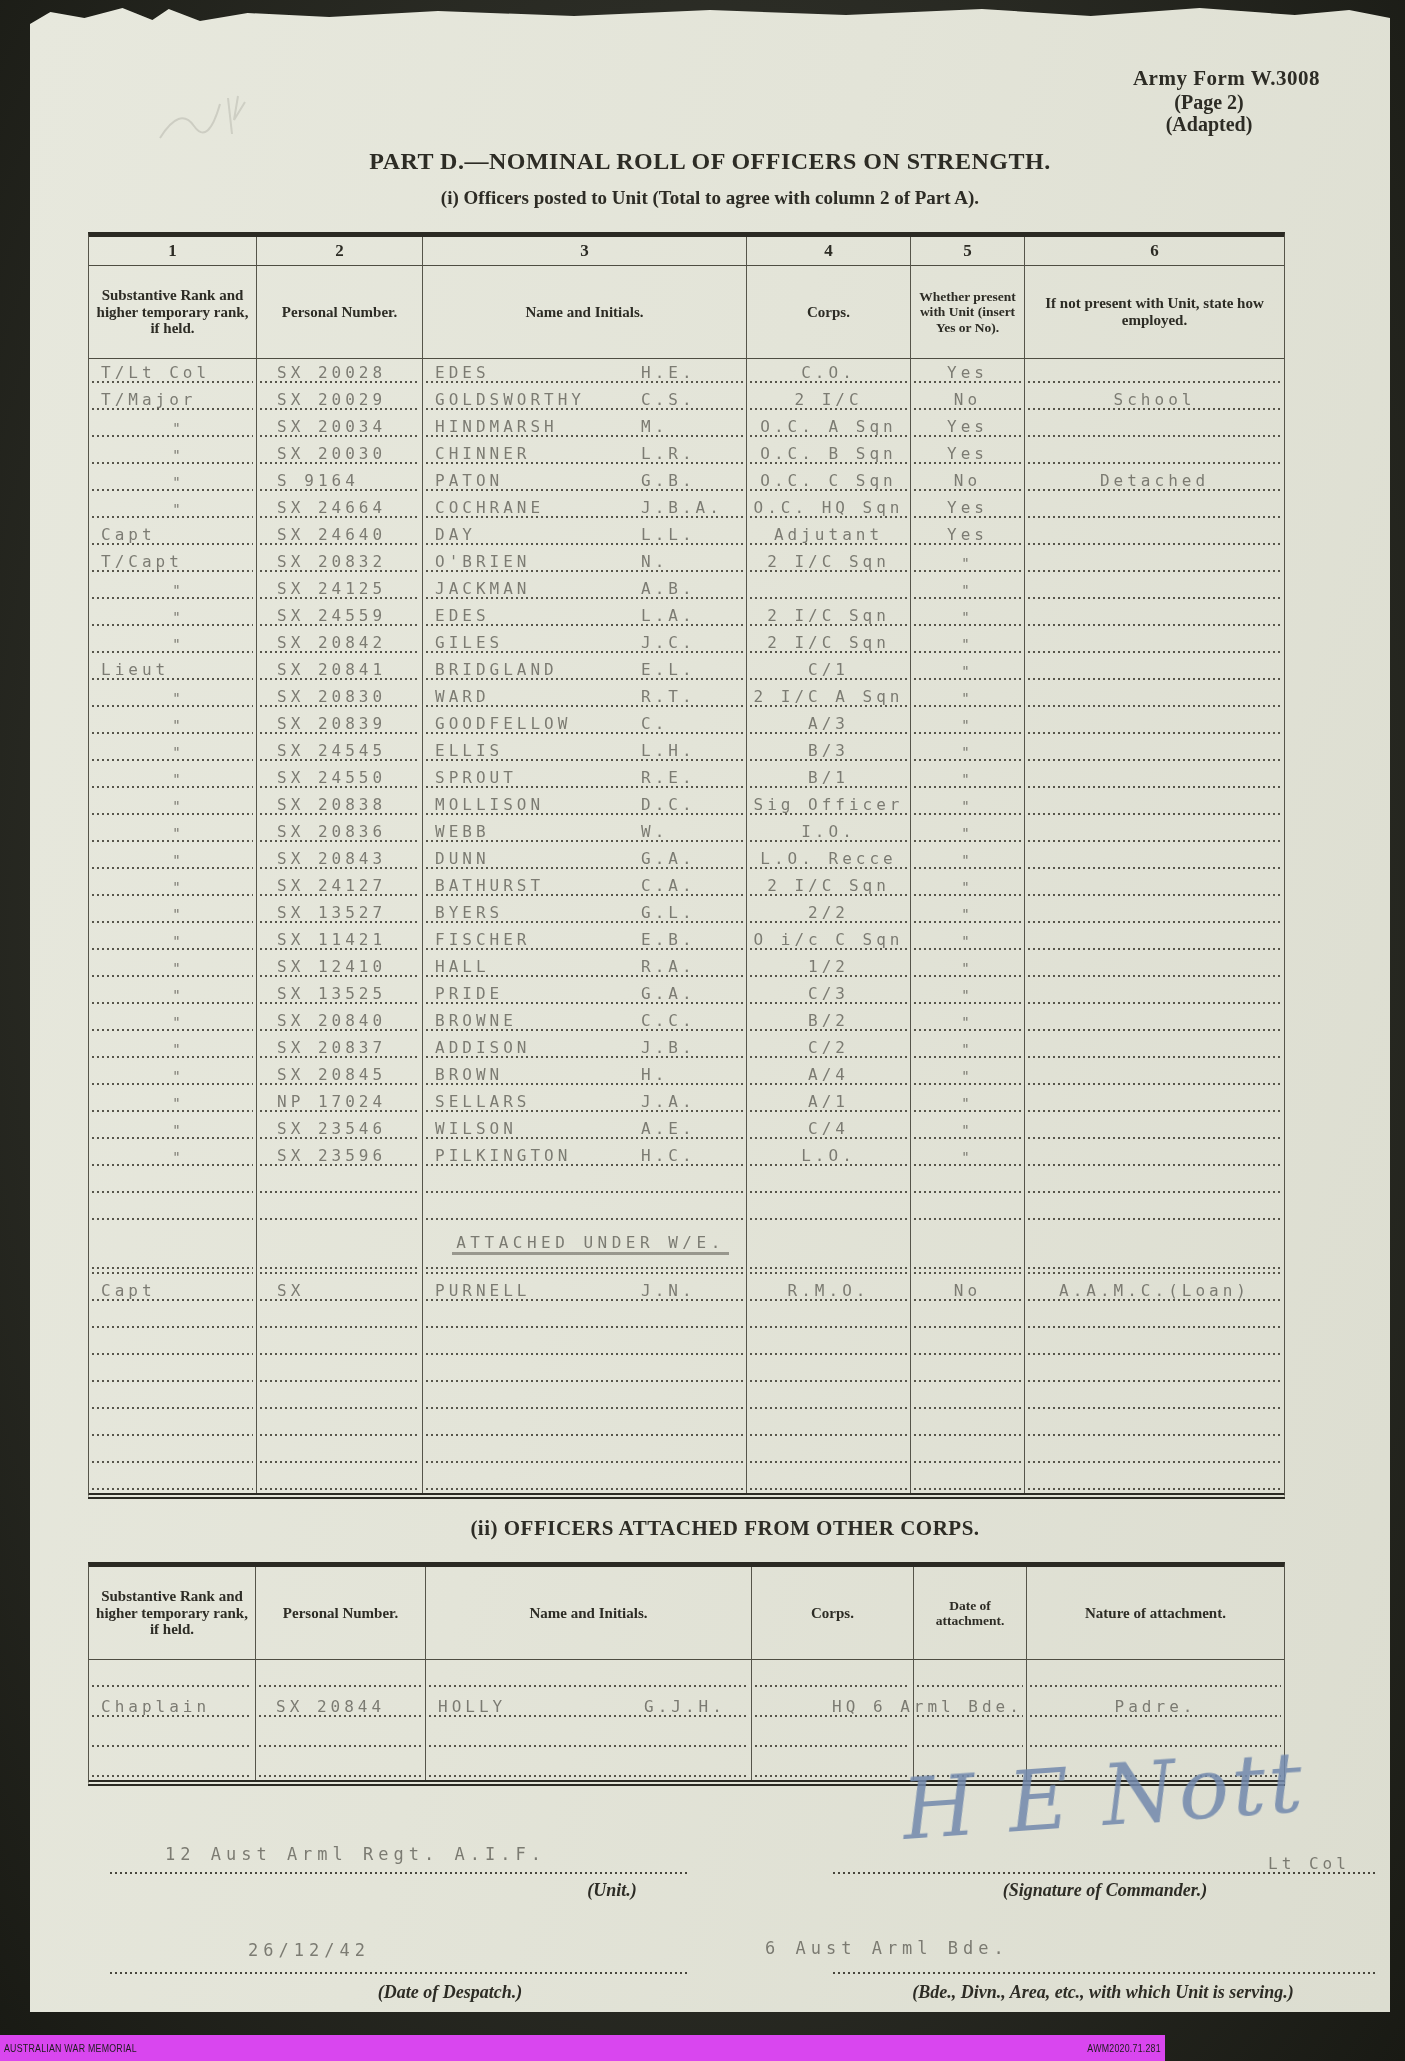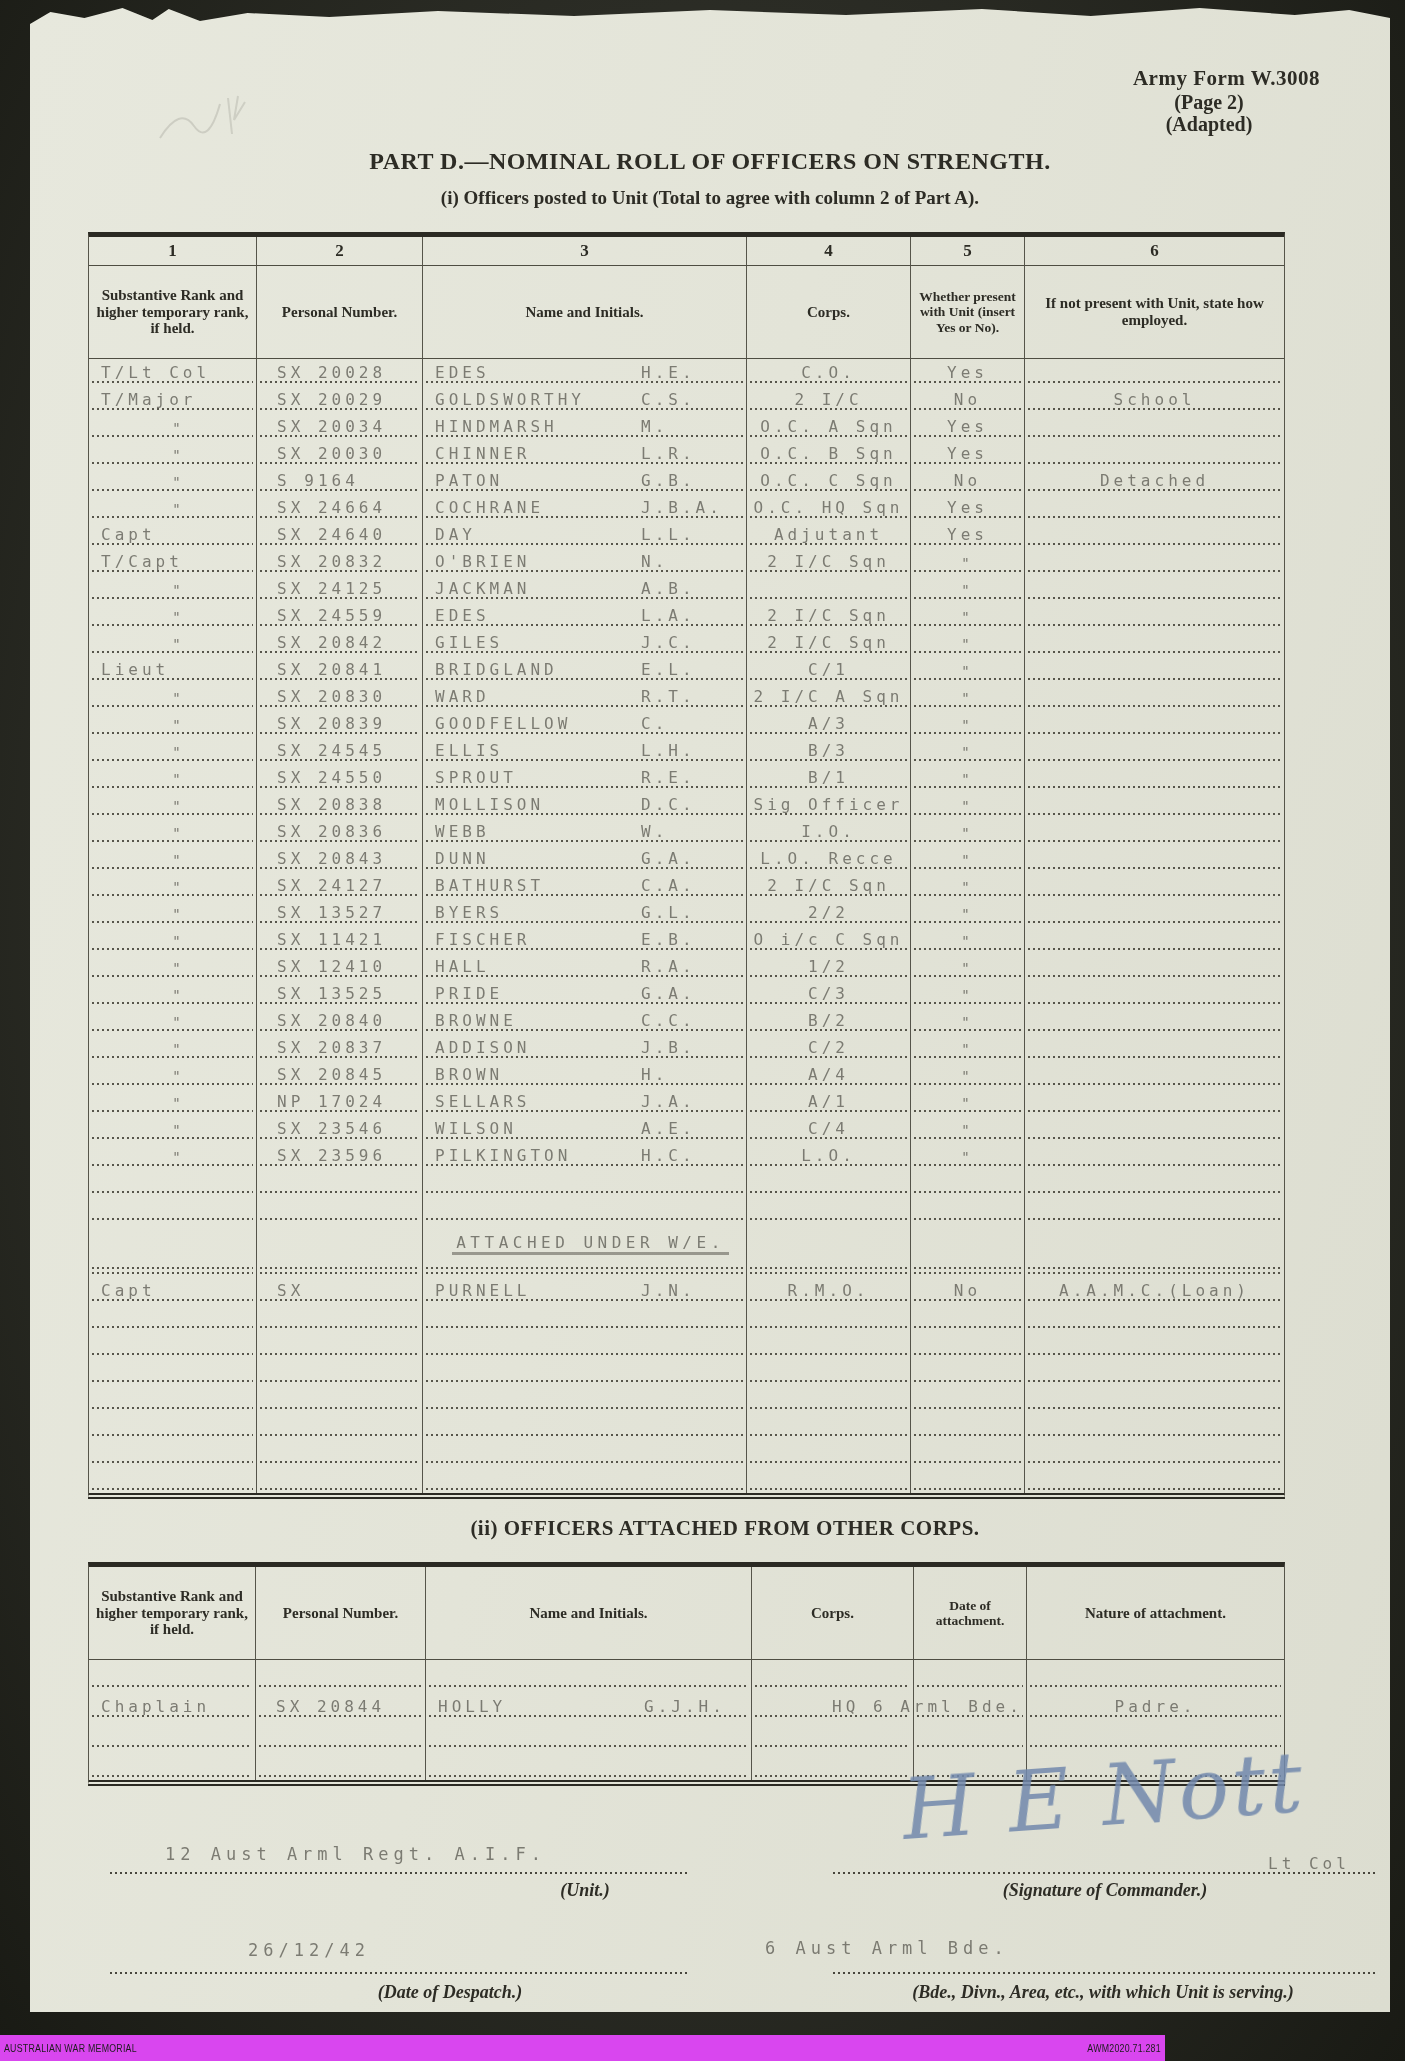"(Unit.)" div.flabel { left: 555px -> 582px }
